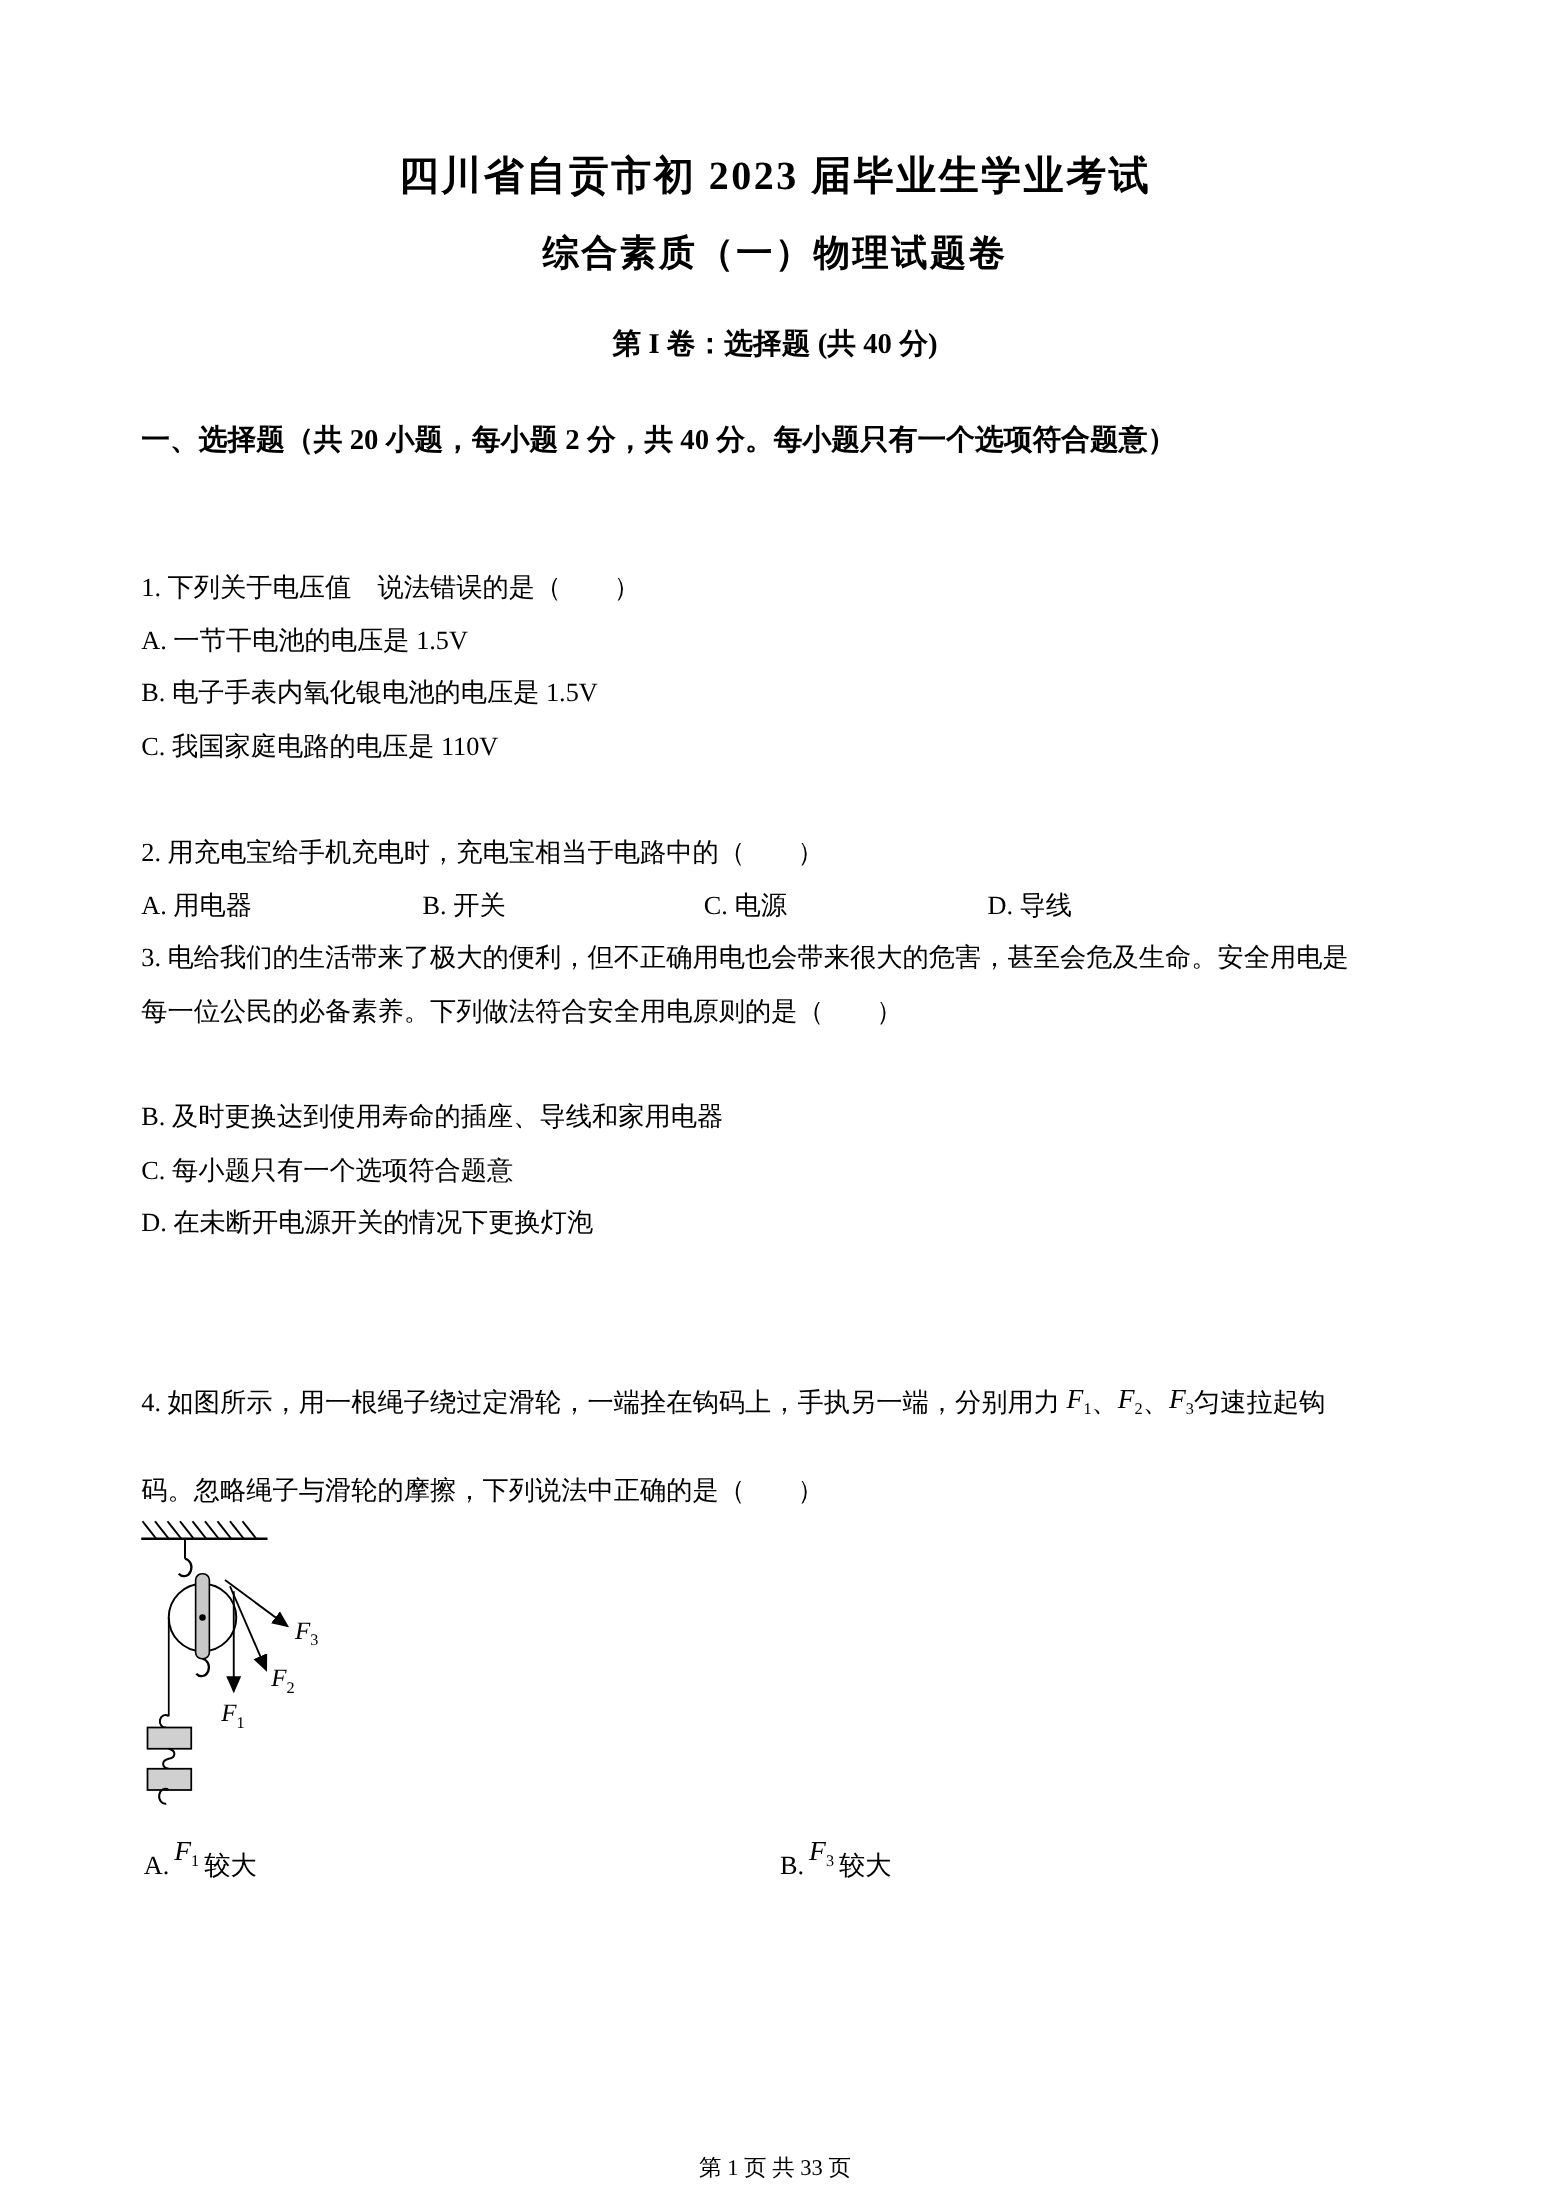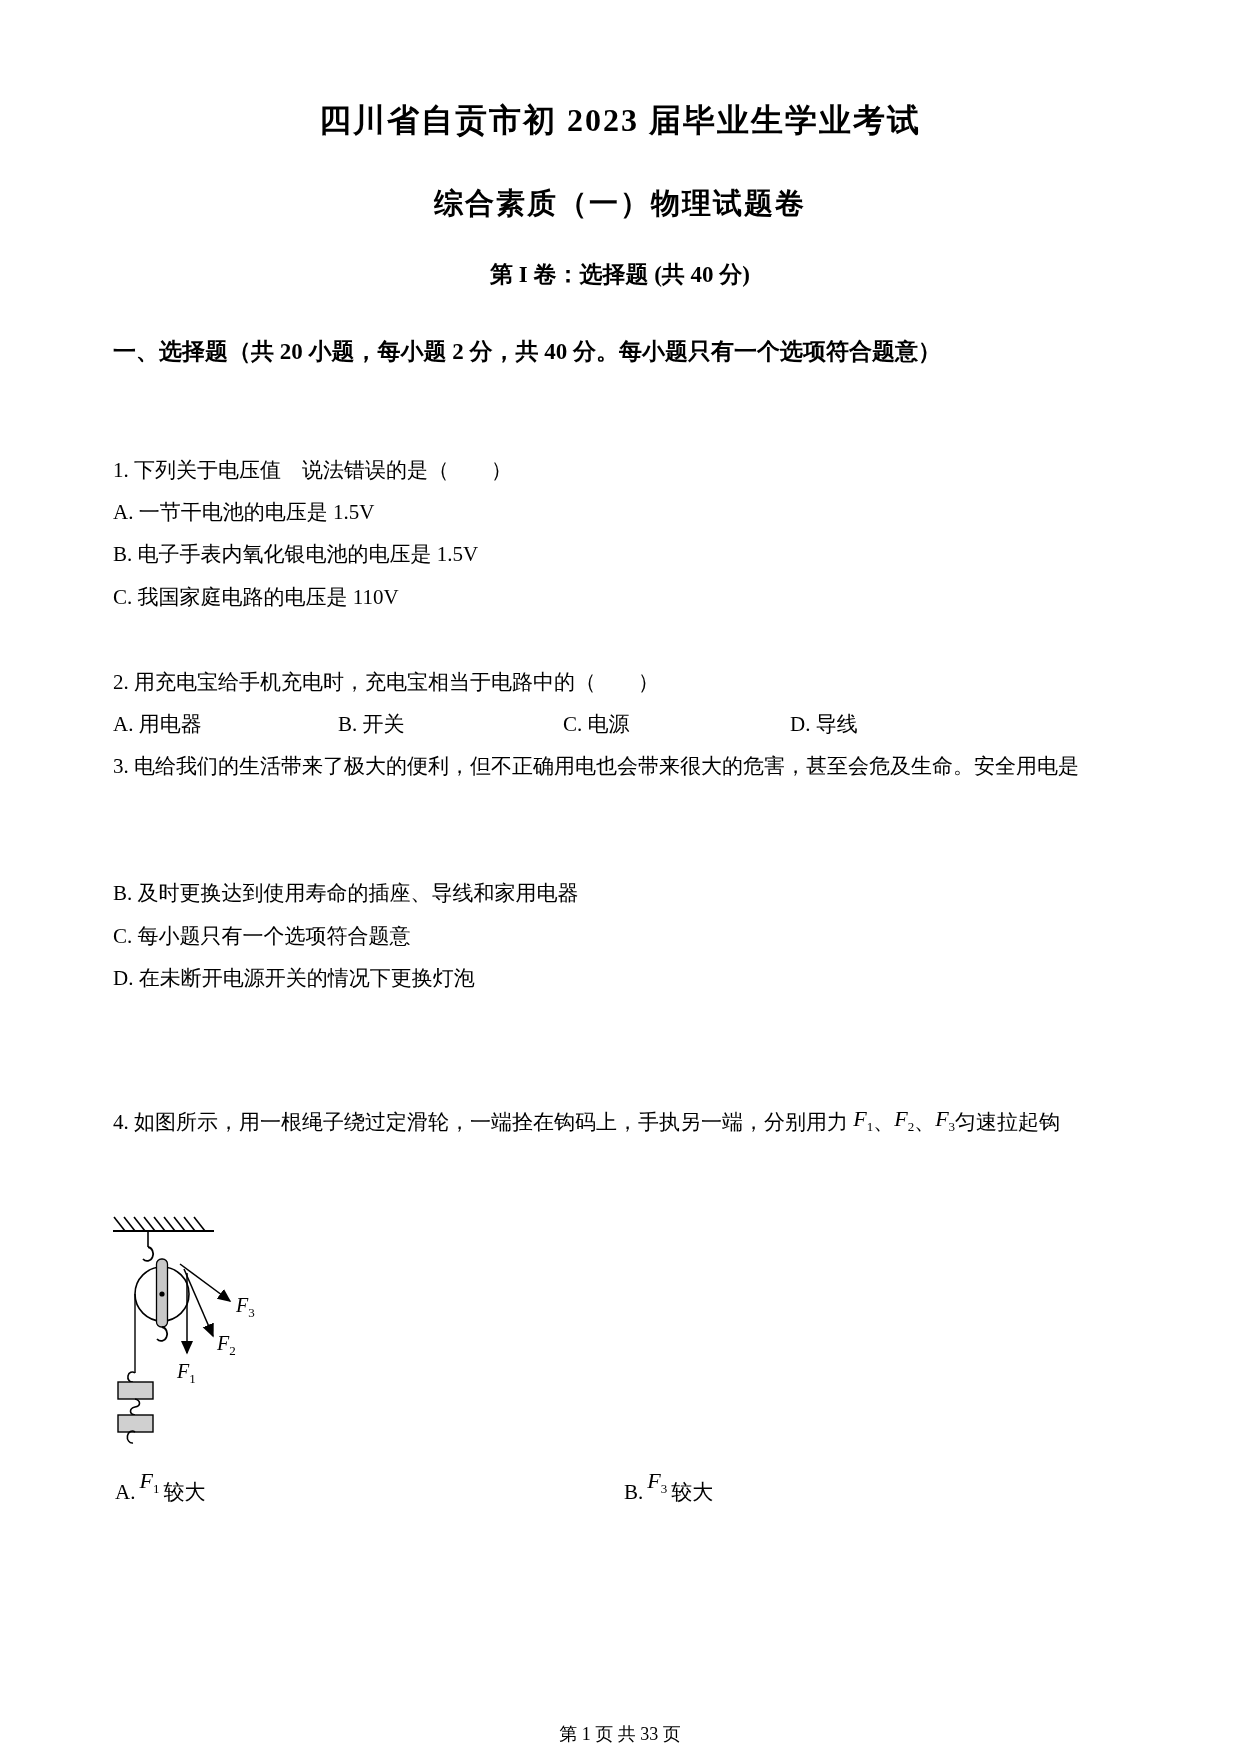"四川省自贡市初 2023 届毕业生学业考试" .t1 { margin-top: none -> 20px }
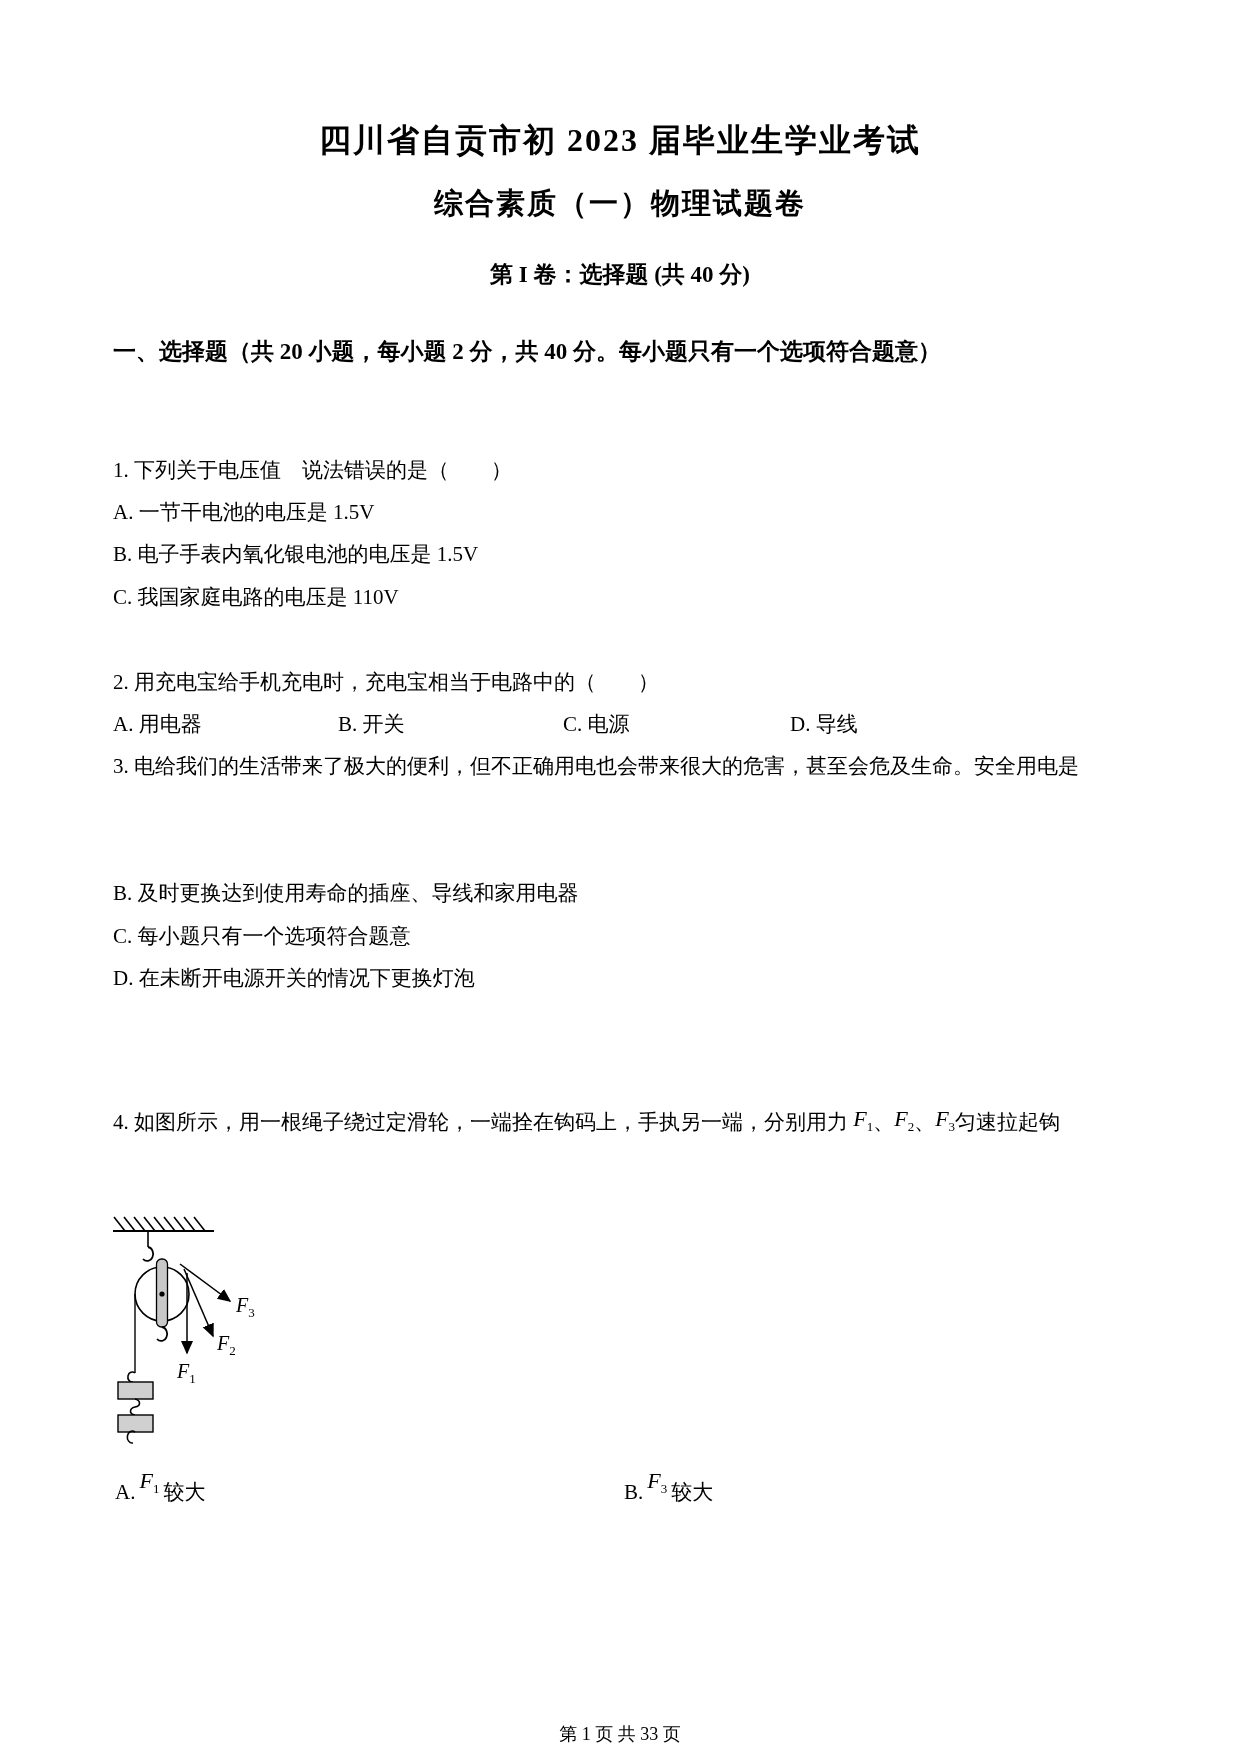"每一位公民的必备素养。下列做法符合安全用电原则的是（ ）" div.line { html: none -> <div>每一位公民的必备素养。下列做法符合安全用电原则的是（ ）</div> }
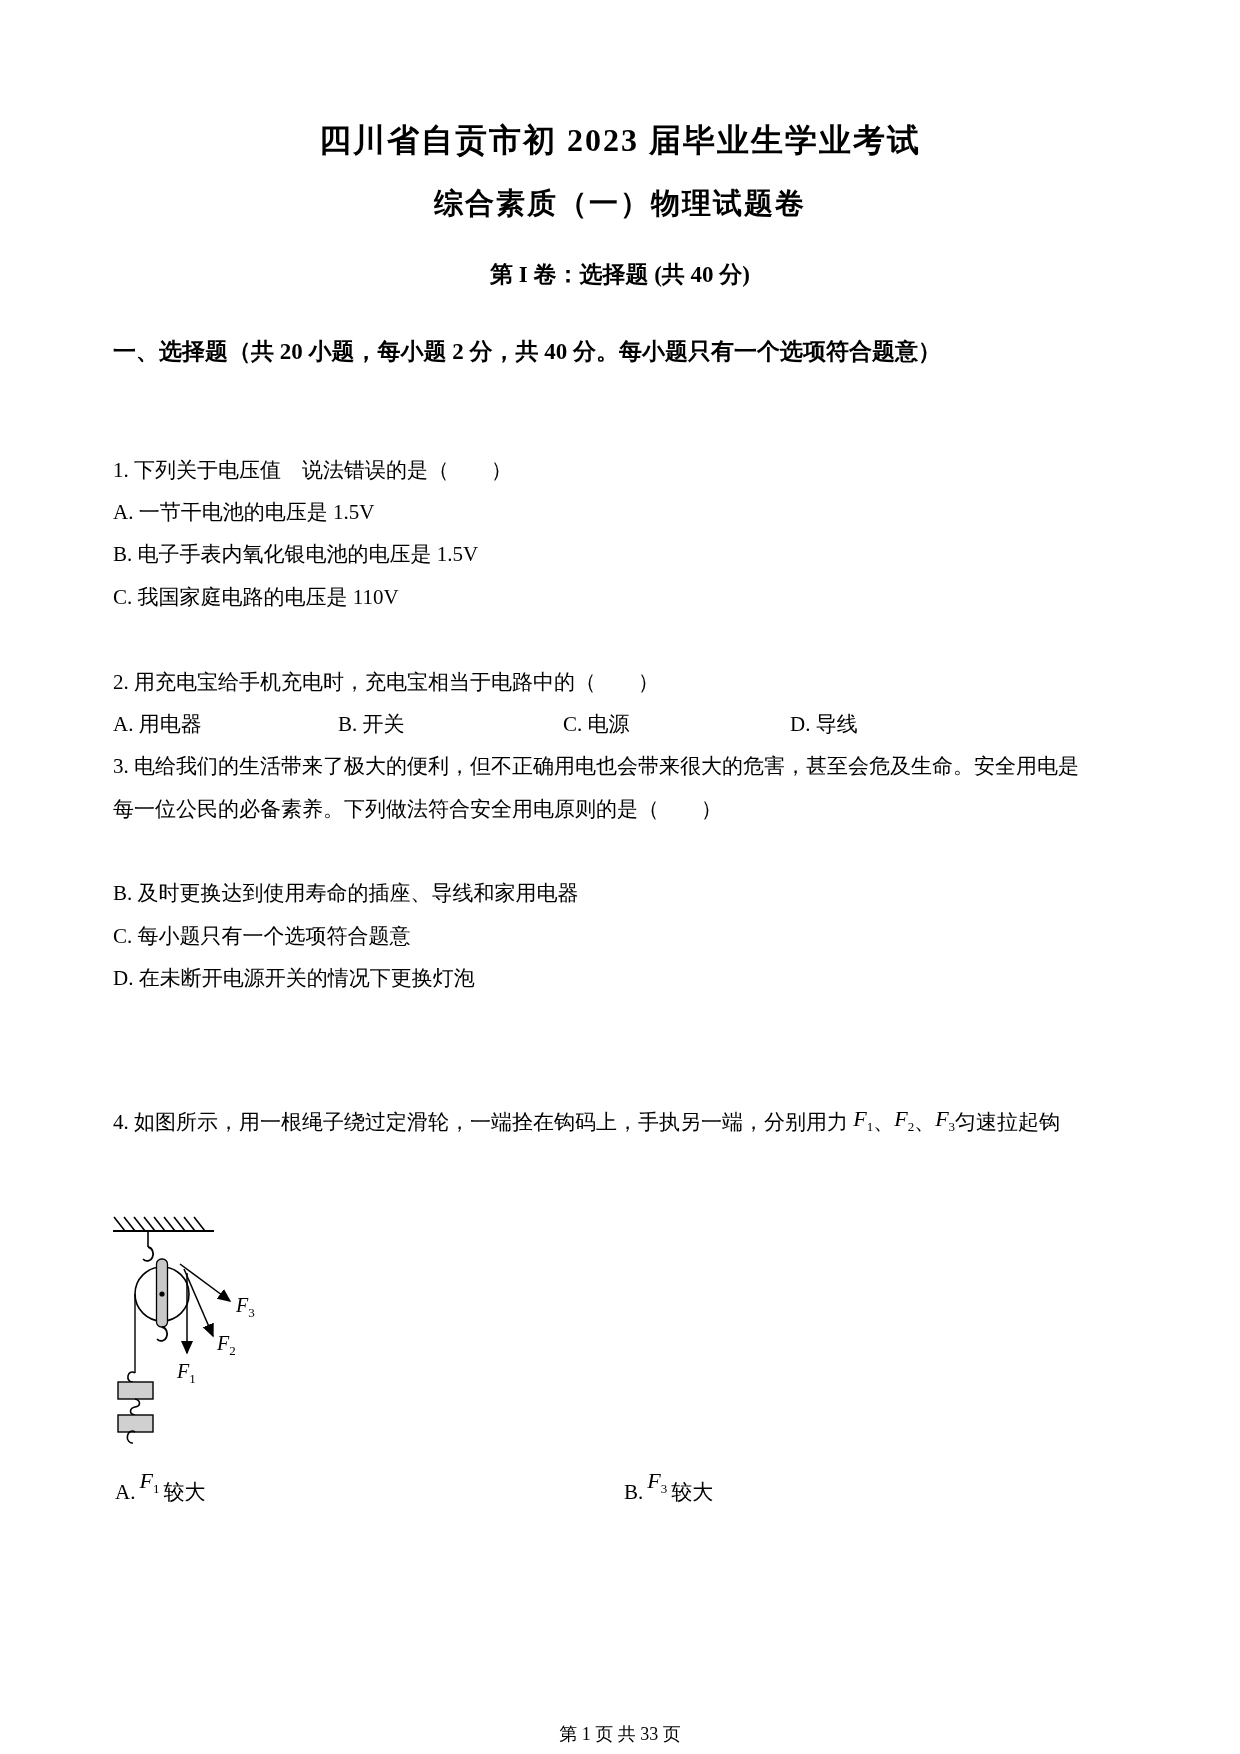"码。忽略绳子与滑轮的摩擦，下列说法中正确的是（ ）" div.line { html: none -> <div>码。忽略绳子与滑轮的摩擦，下列说法中正确的是（ ）</div> }
